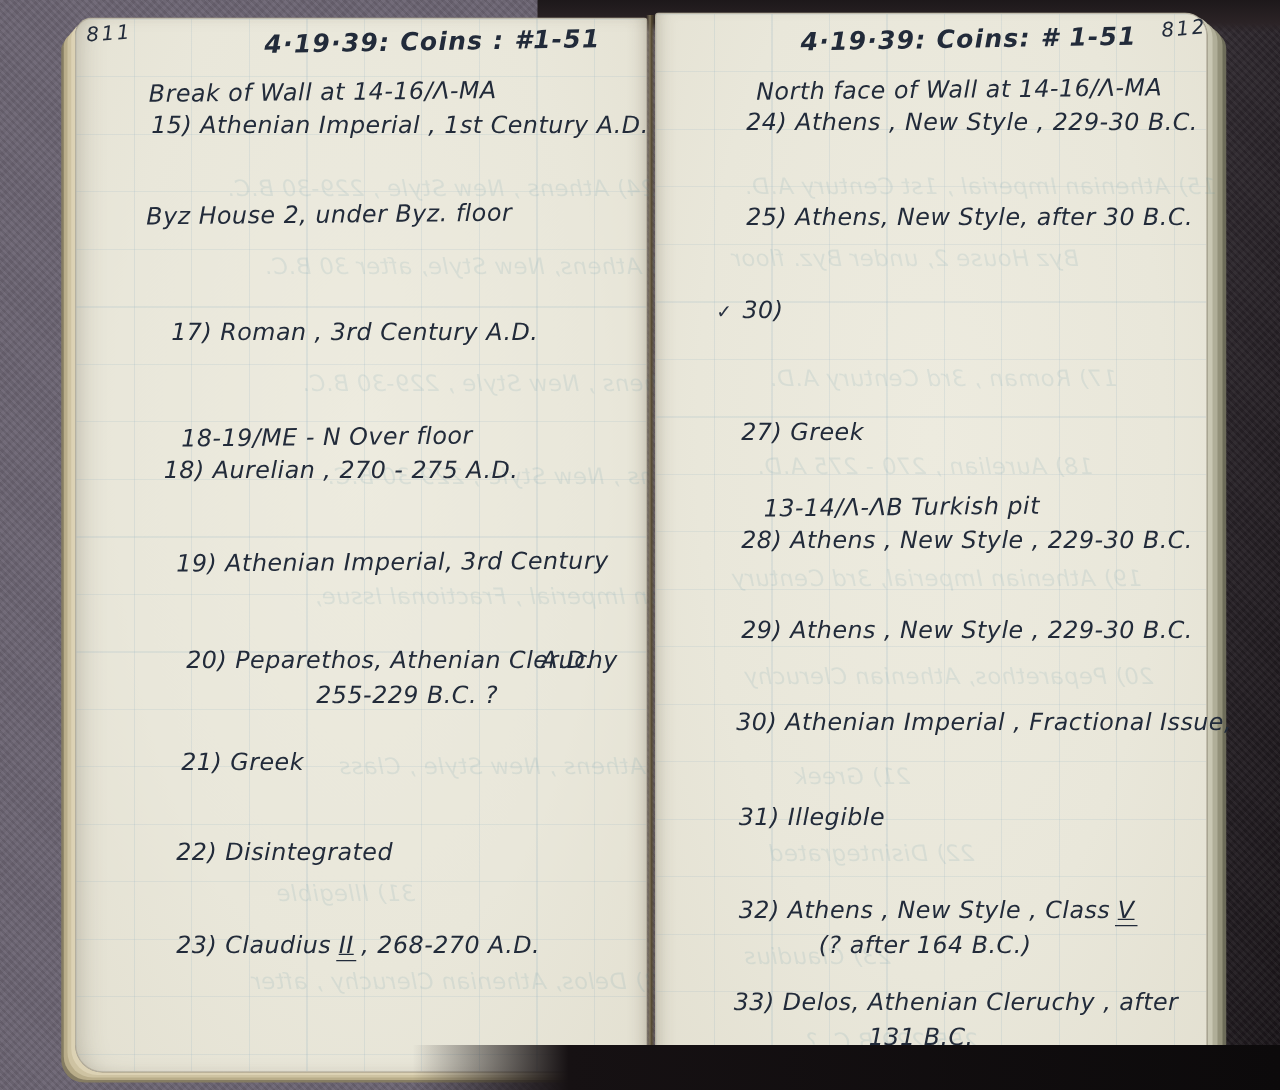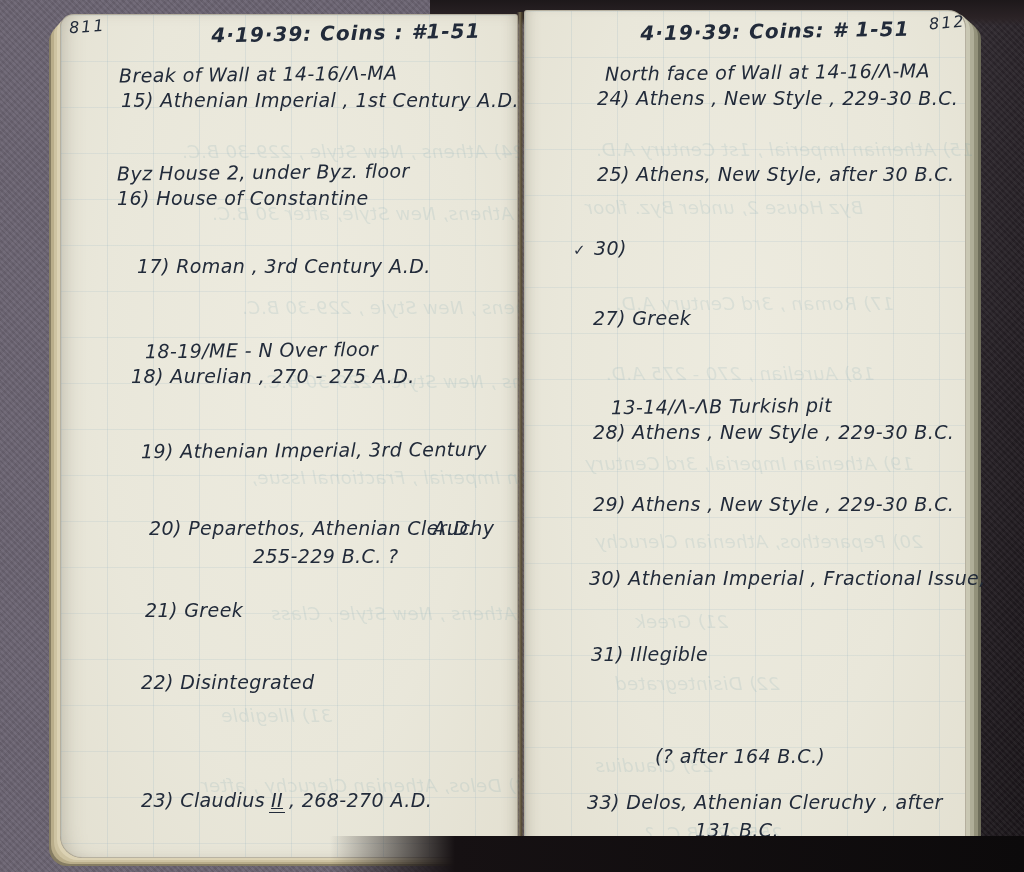"16) House of Constantine" div.hw { html: <div>16) House of Constantine</div> -> none }
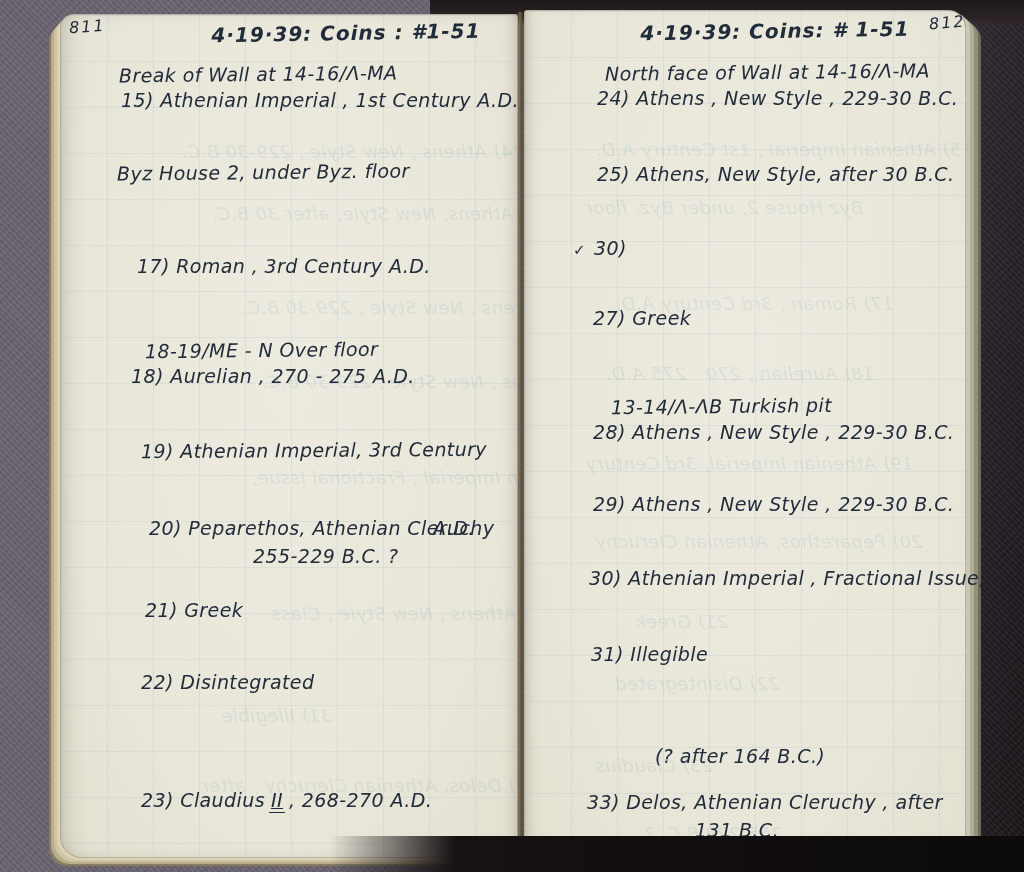"27) Greek" div.hw { top: 296px -> 324px }
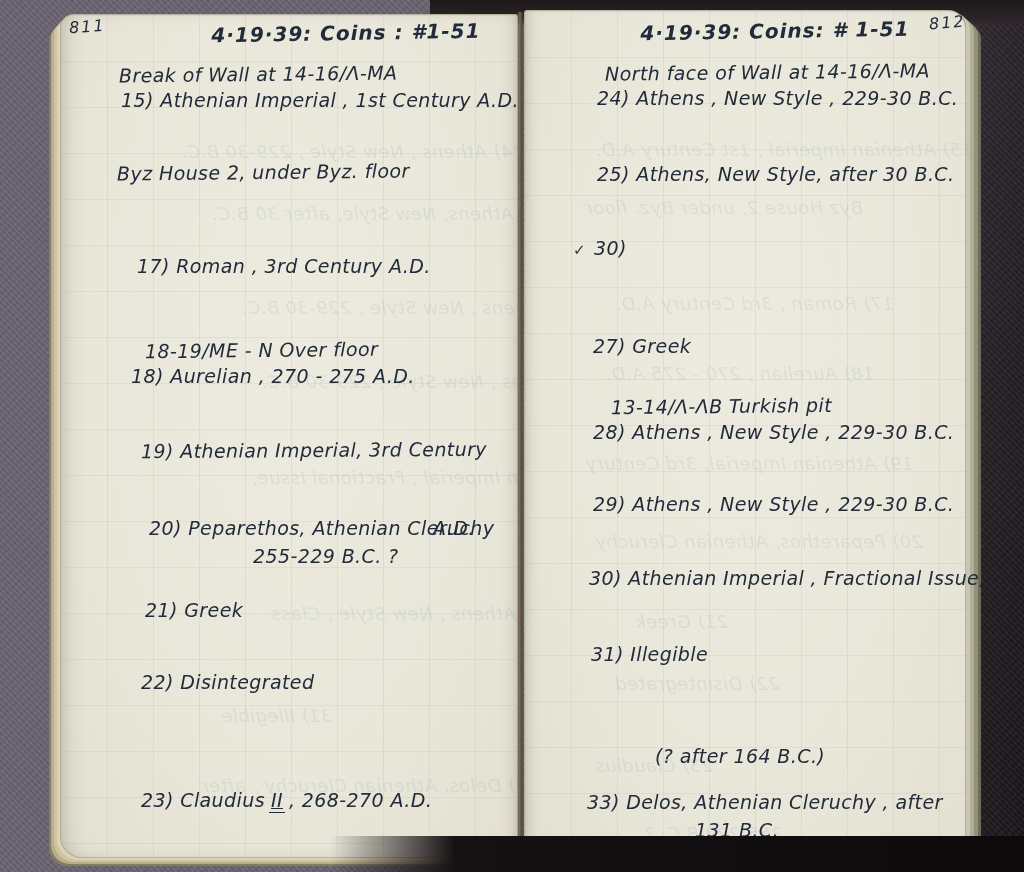"32) Athens , New Style , Class V" div.hw { html: none -> <div> <span>32) Athens , New Style , Class</span><span>V</span> </div> }
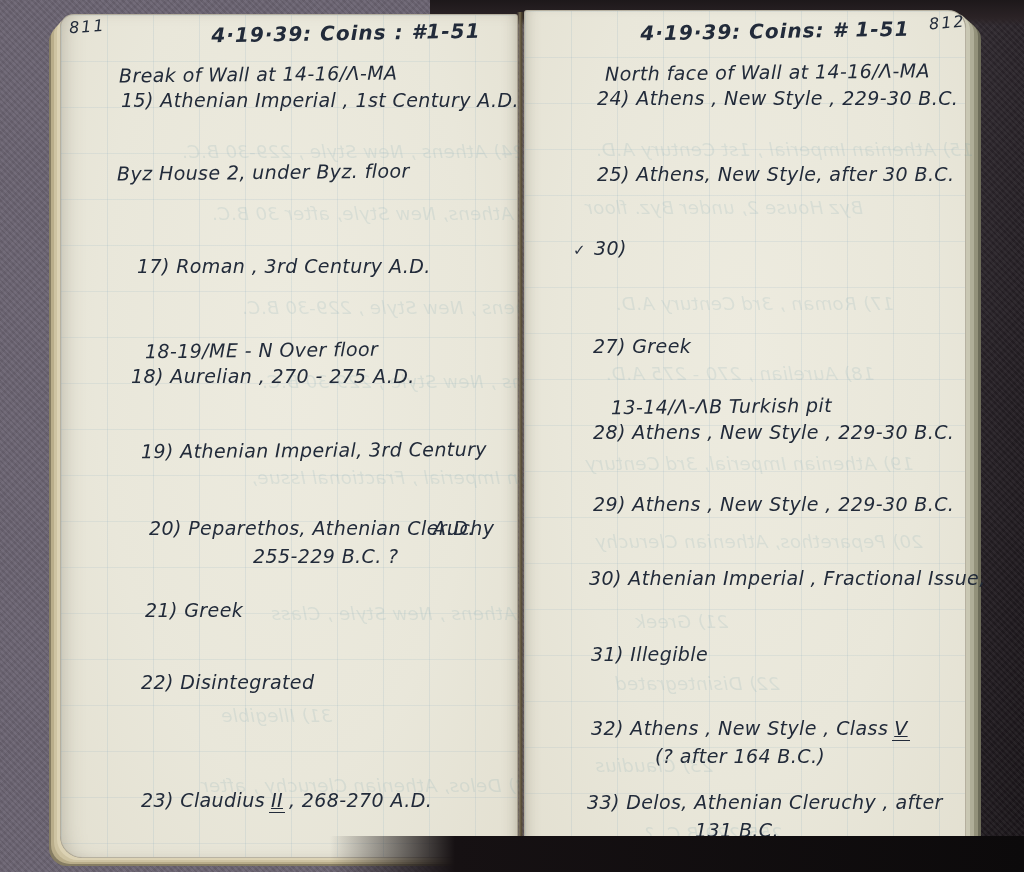"23) Claudius II , 268-270" div.hw { margin-top: 44px -> none }
